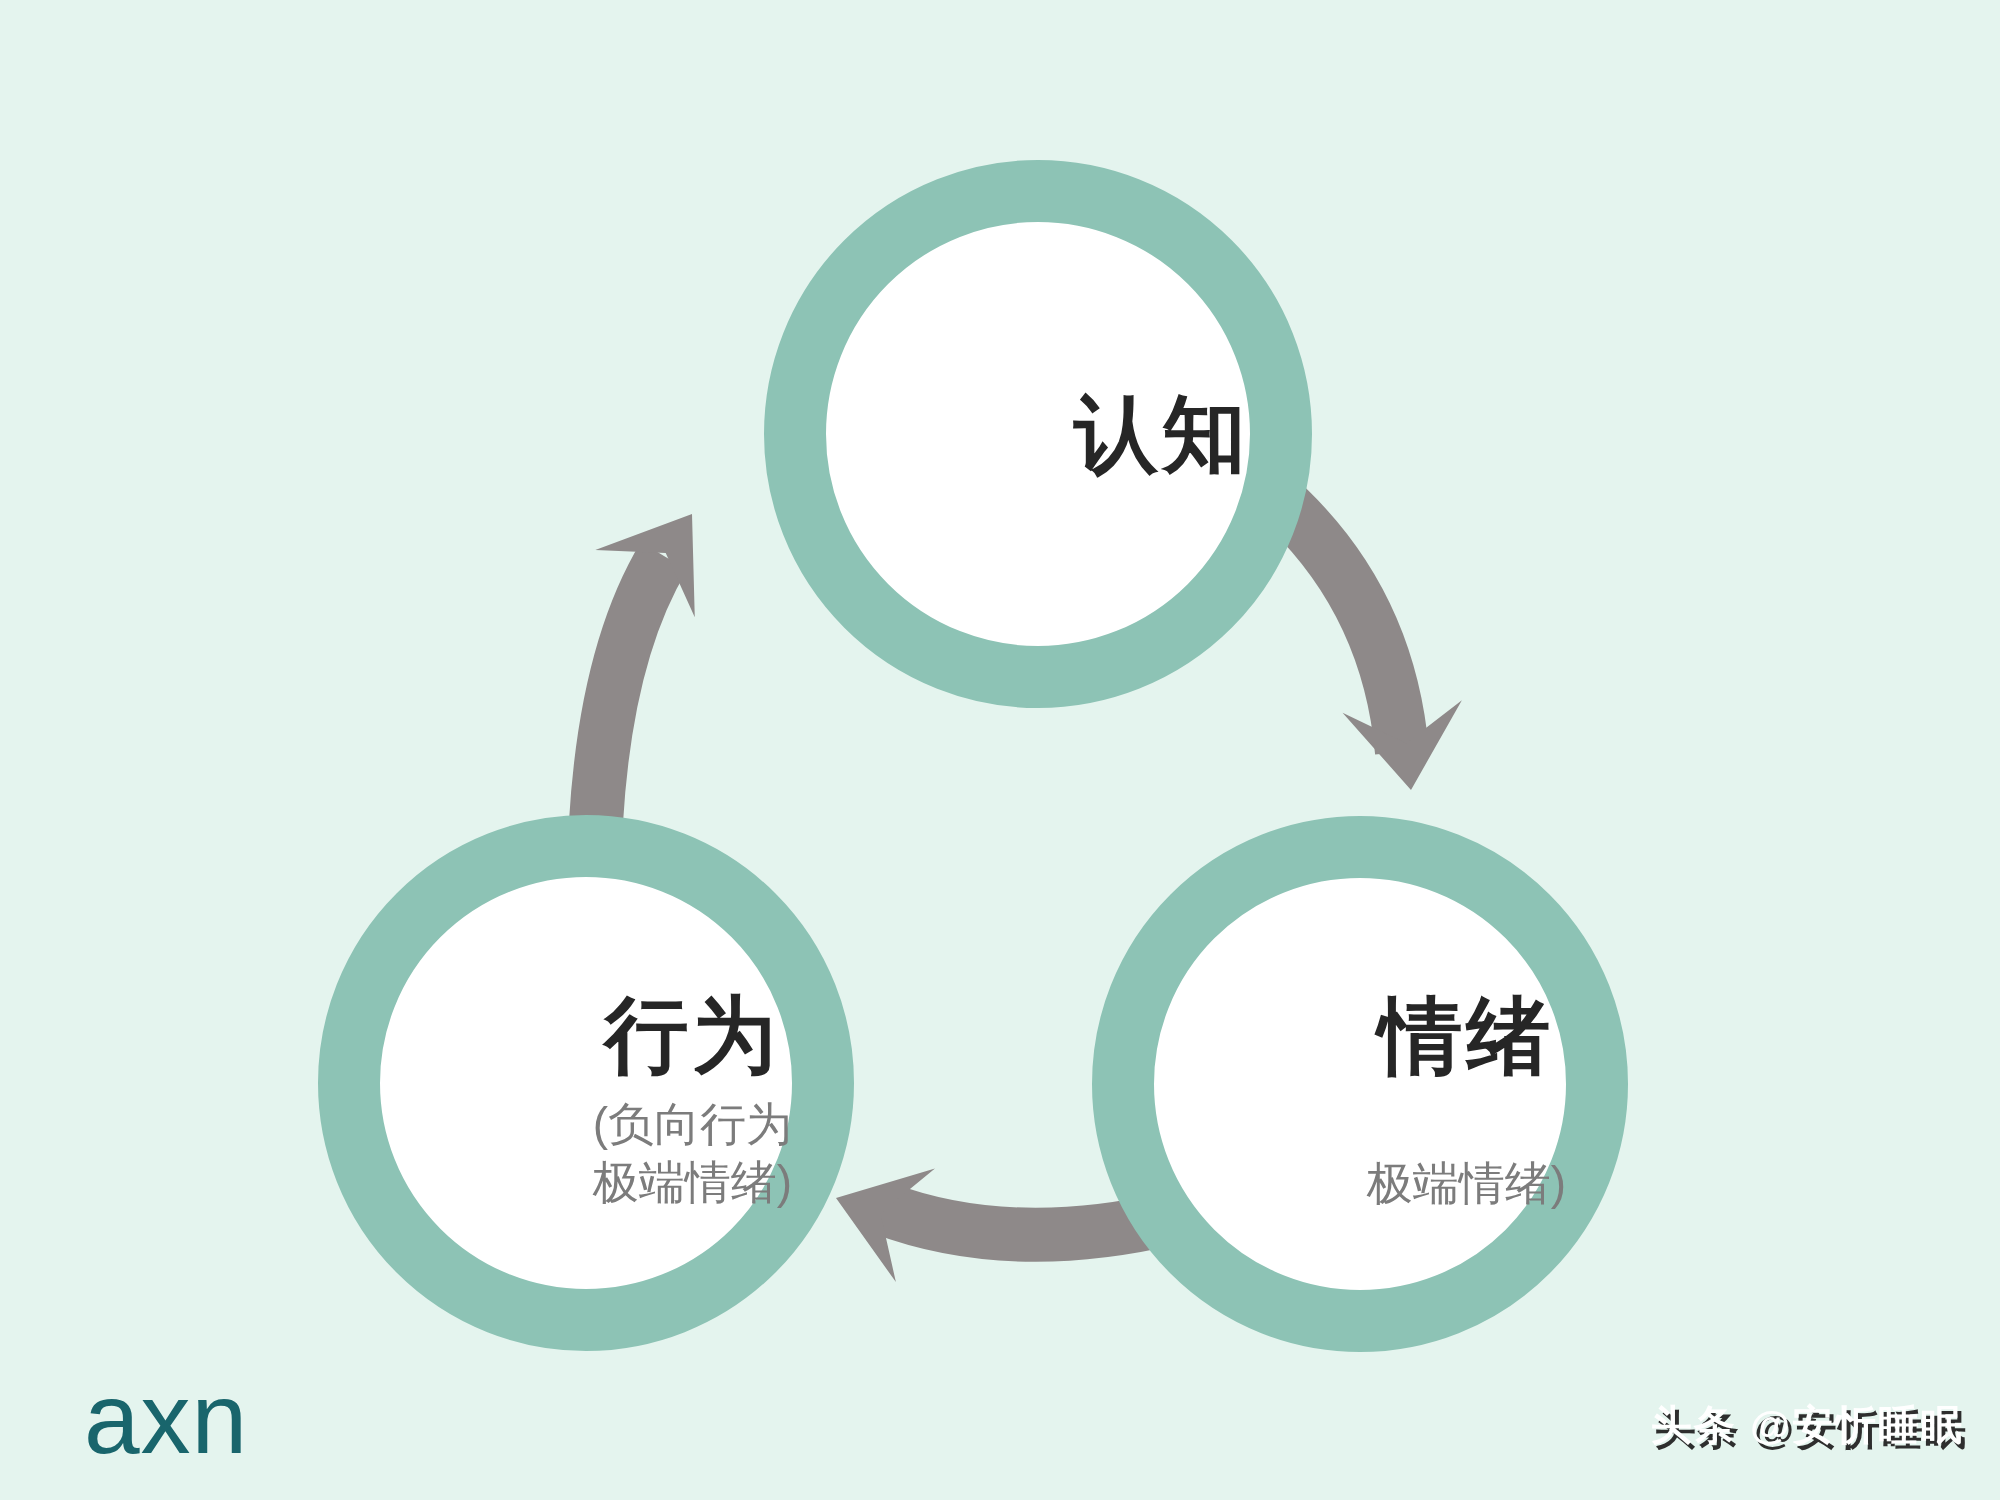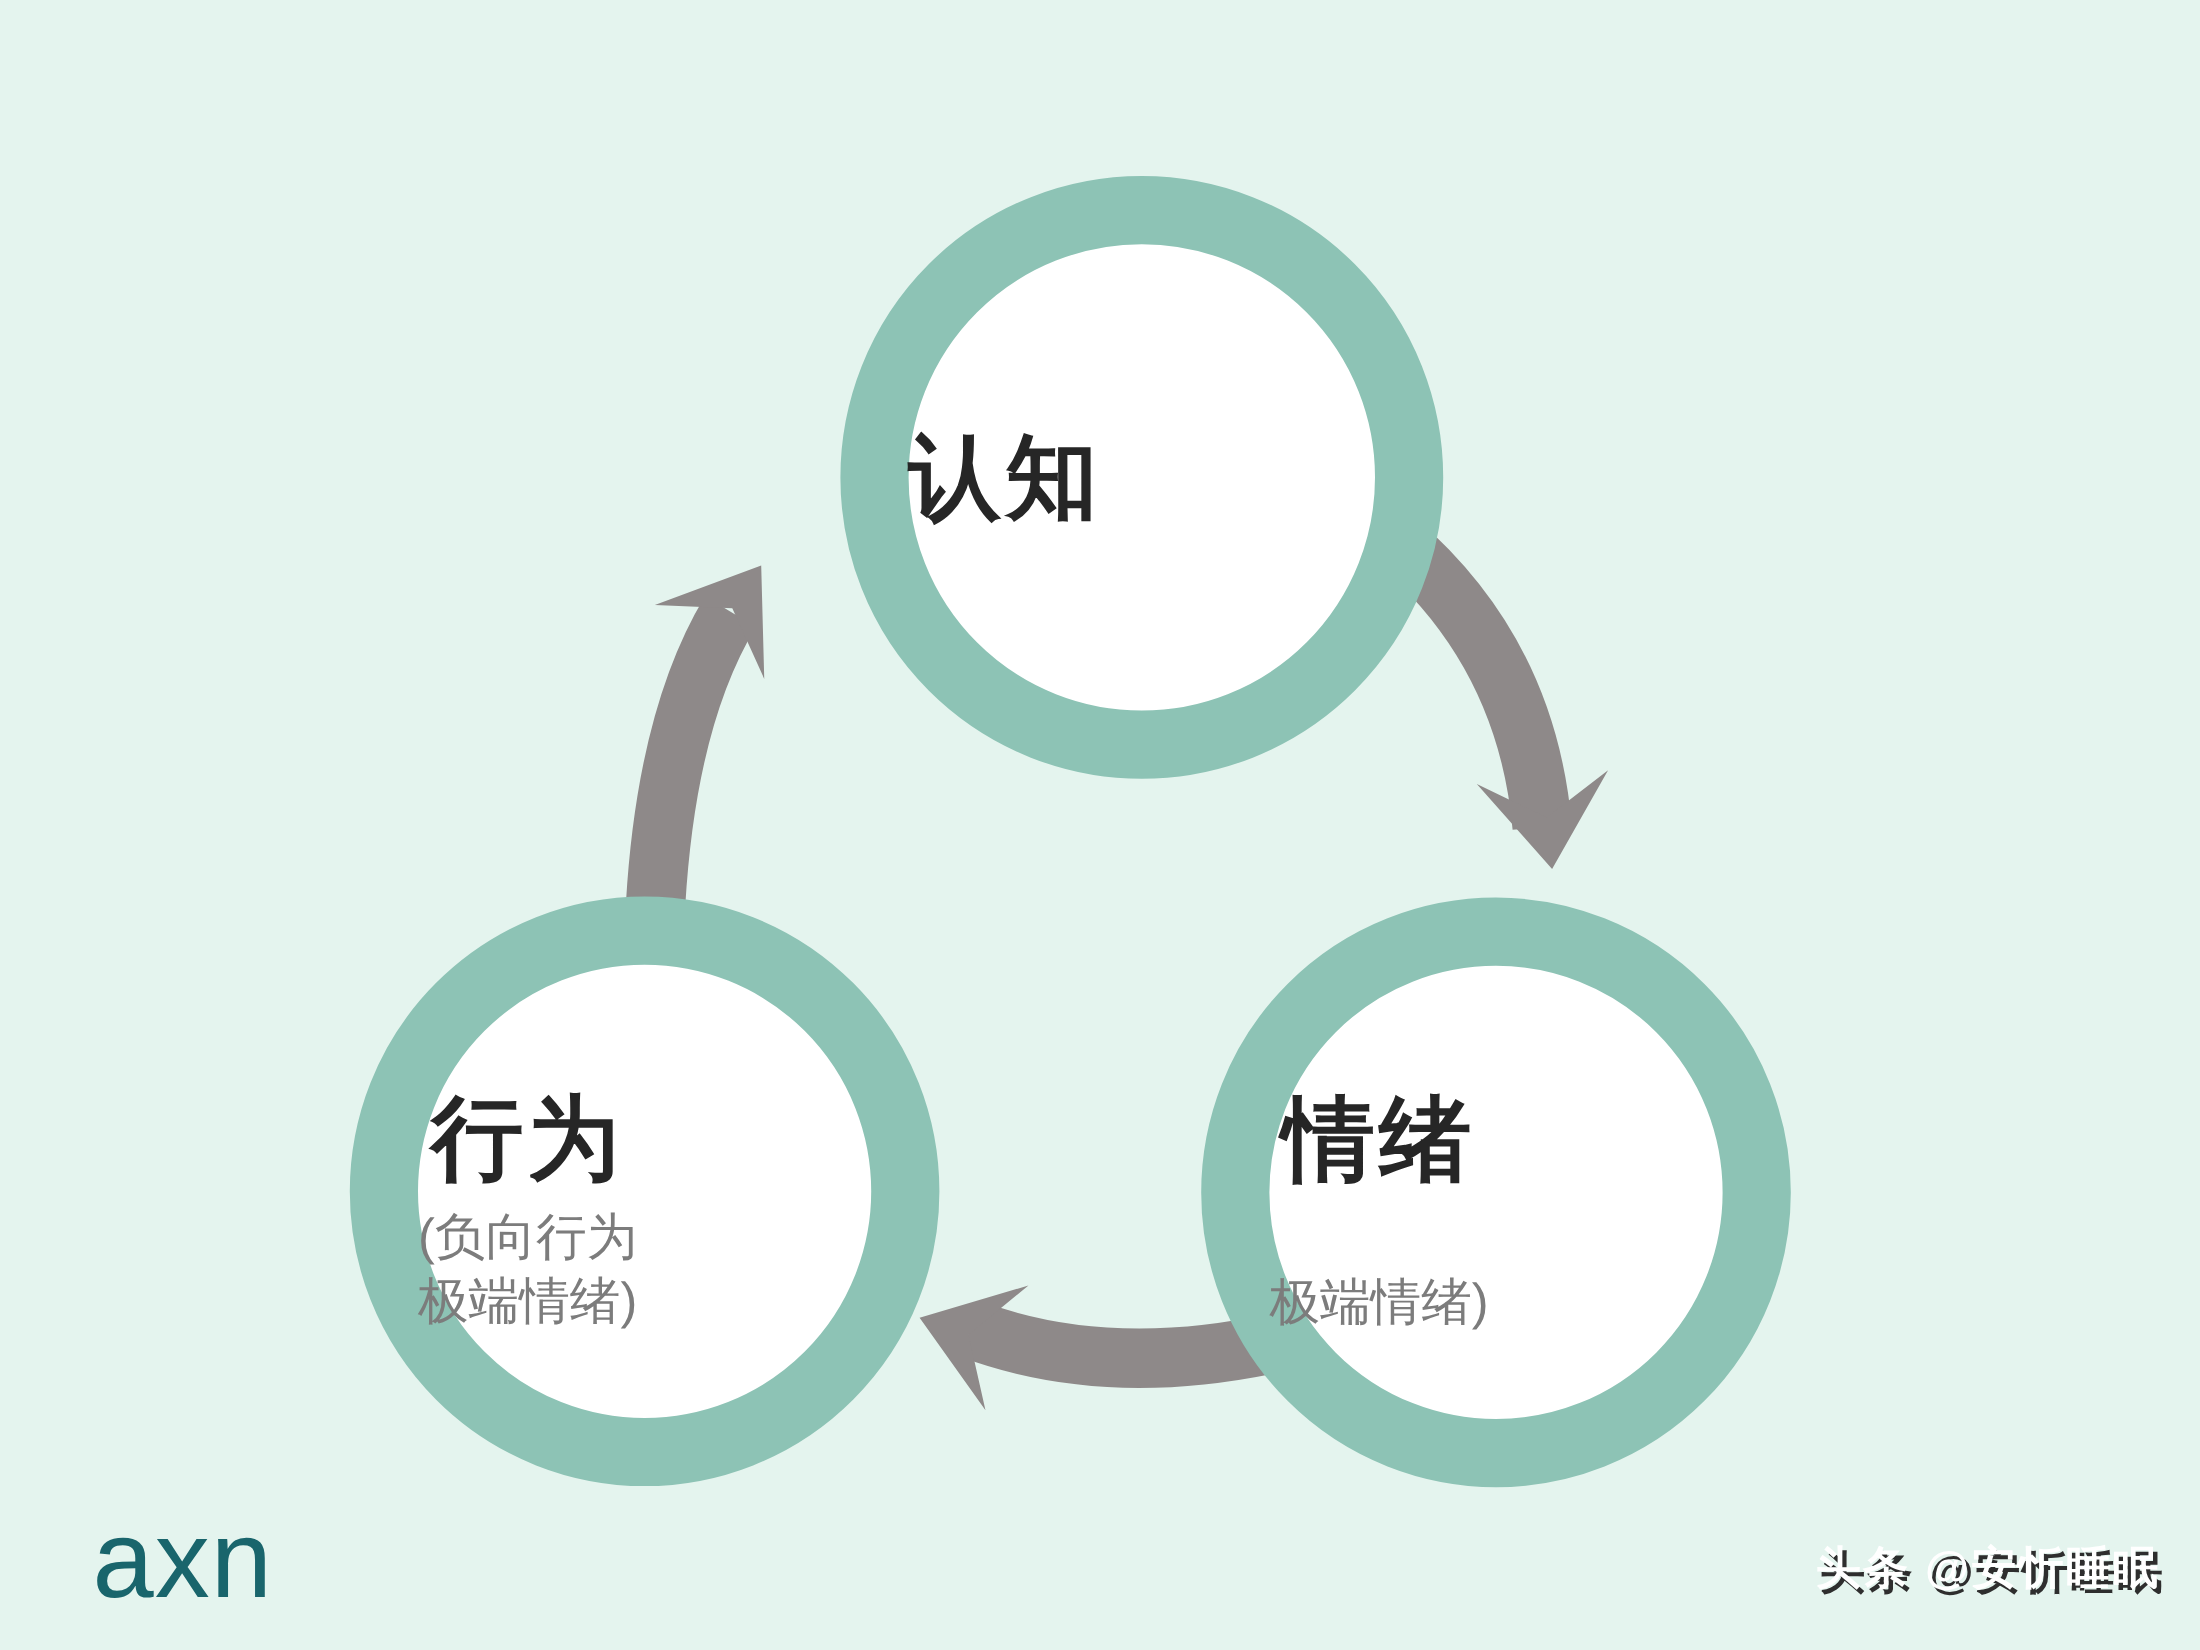"认知" .node { justify-content: flex-start -> flex-end }
